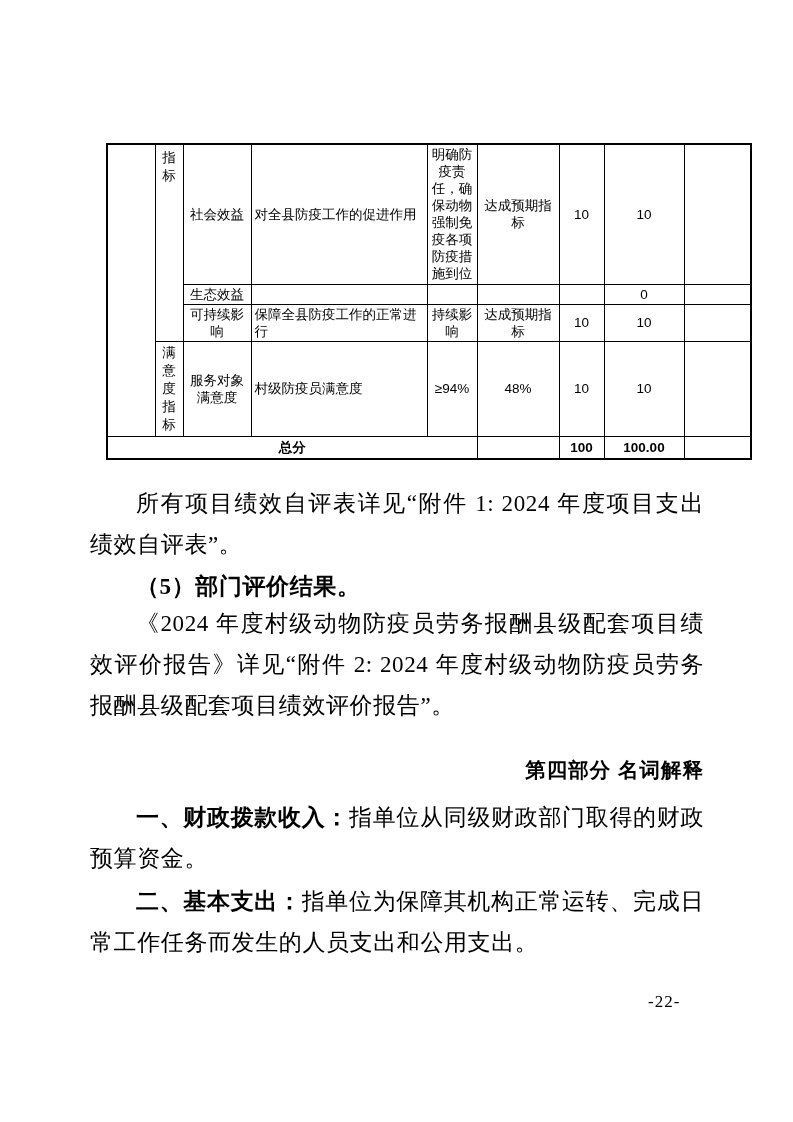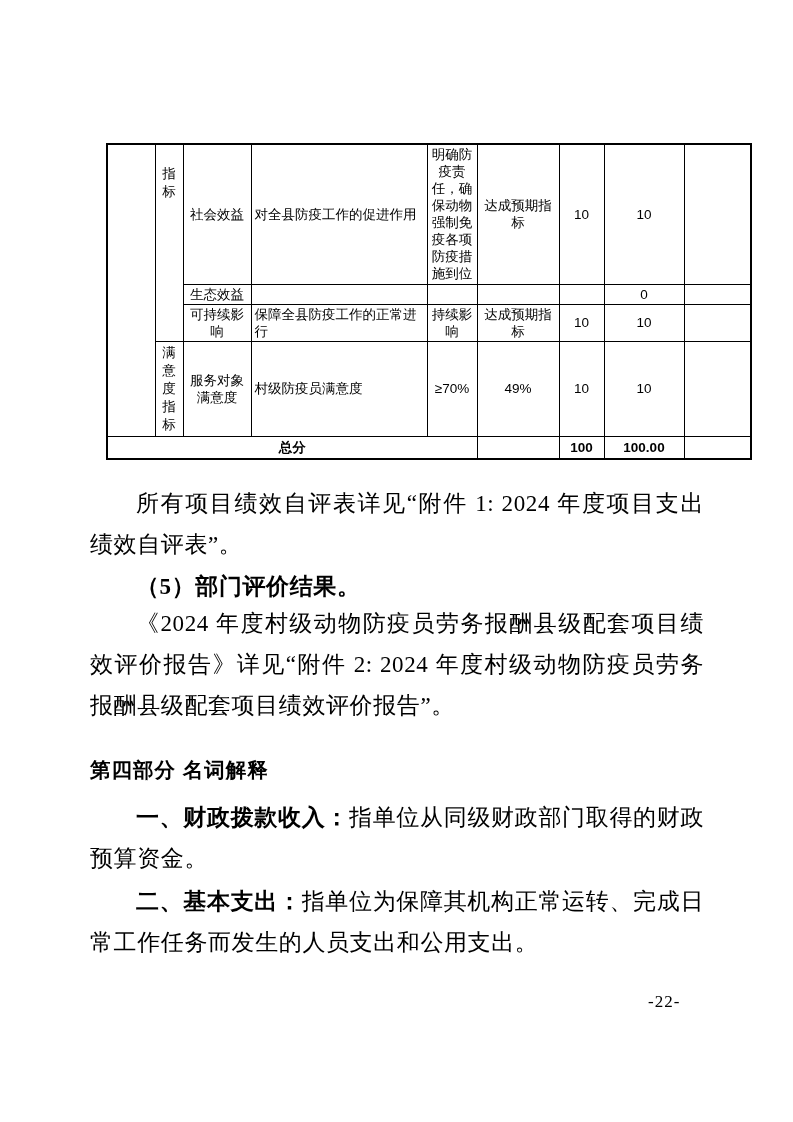"指标" .ind-table td.vtop { padding-top: 20px -> 4px }
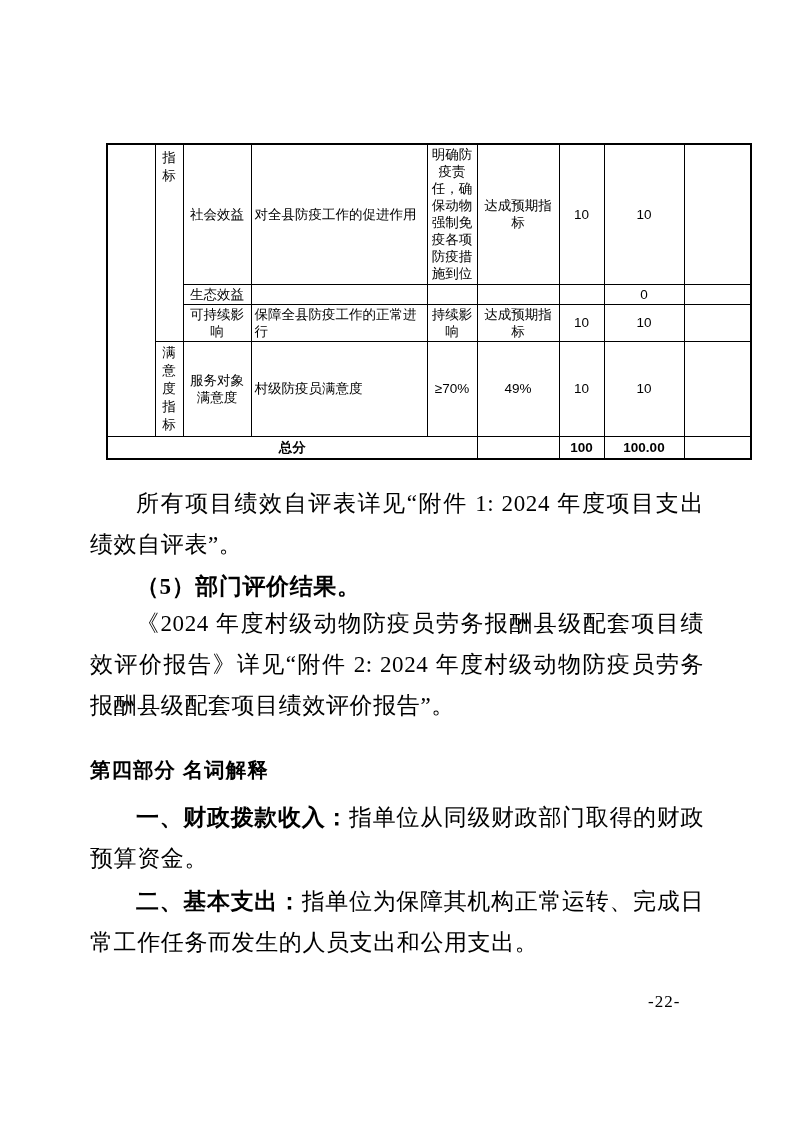"≥70%" td { text: 70% -> 94% }
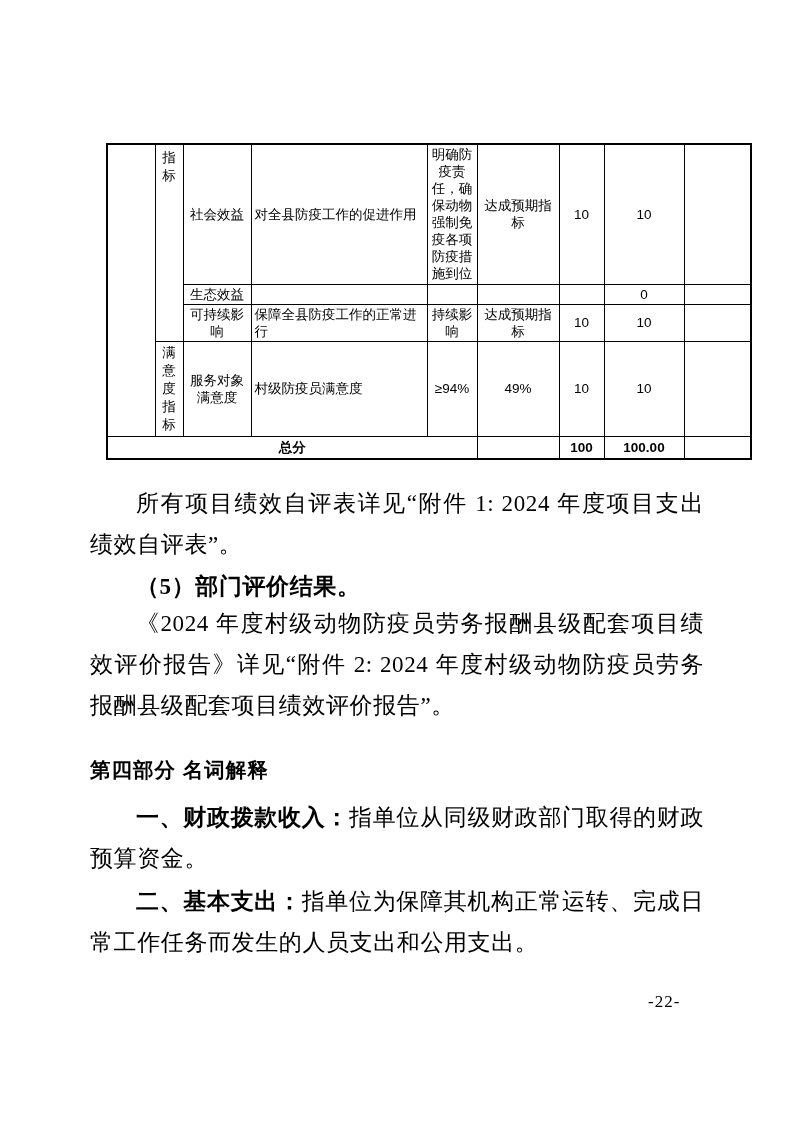"49%" td { text: 49% -> 48% }
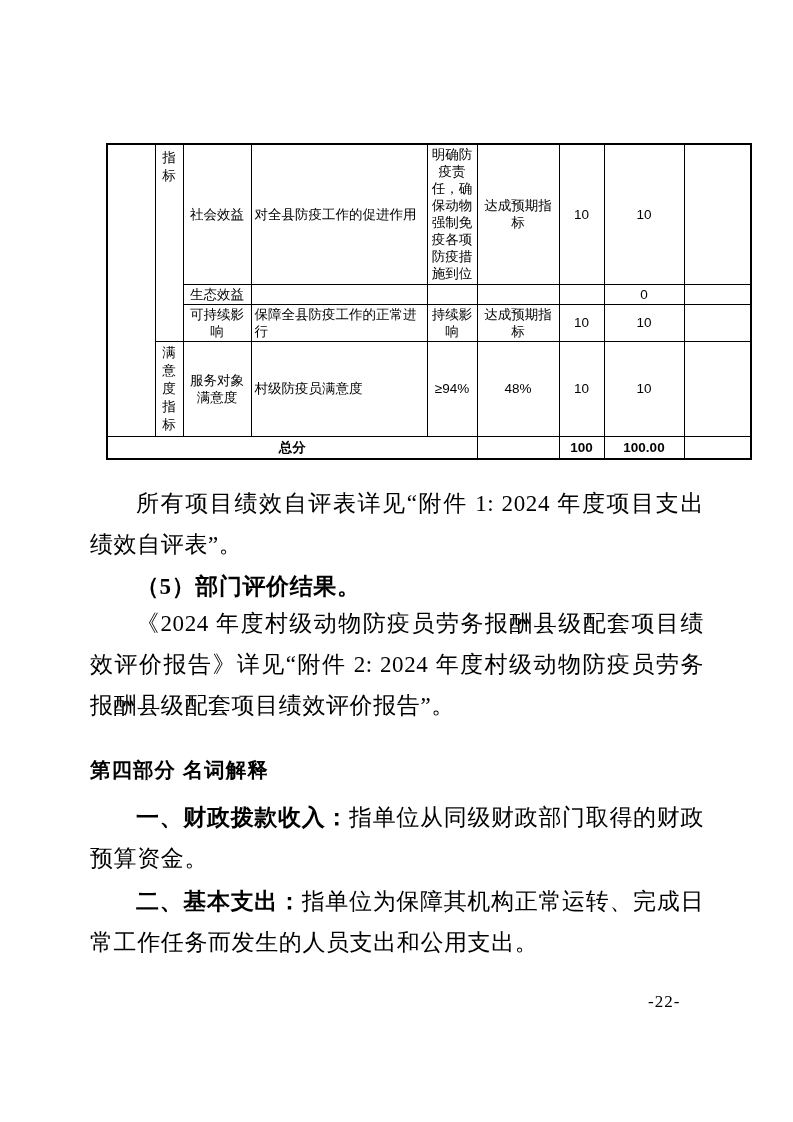"第四部分 名词解释" .section-title { text-align: left -> right }
